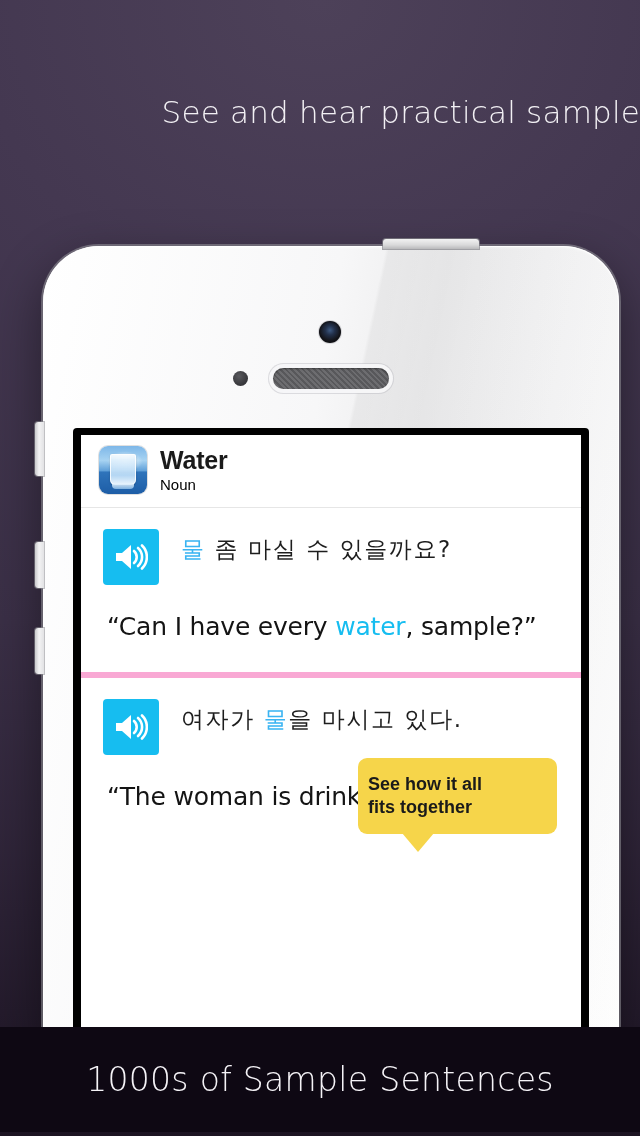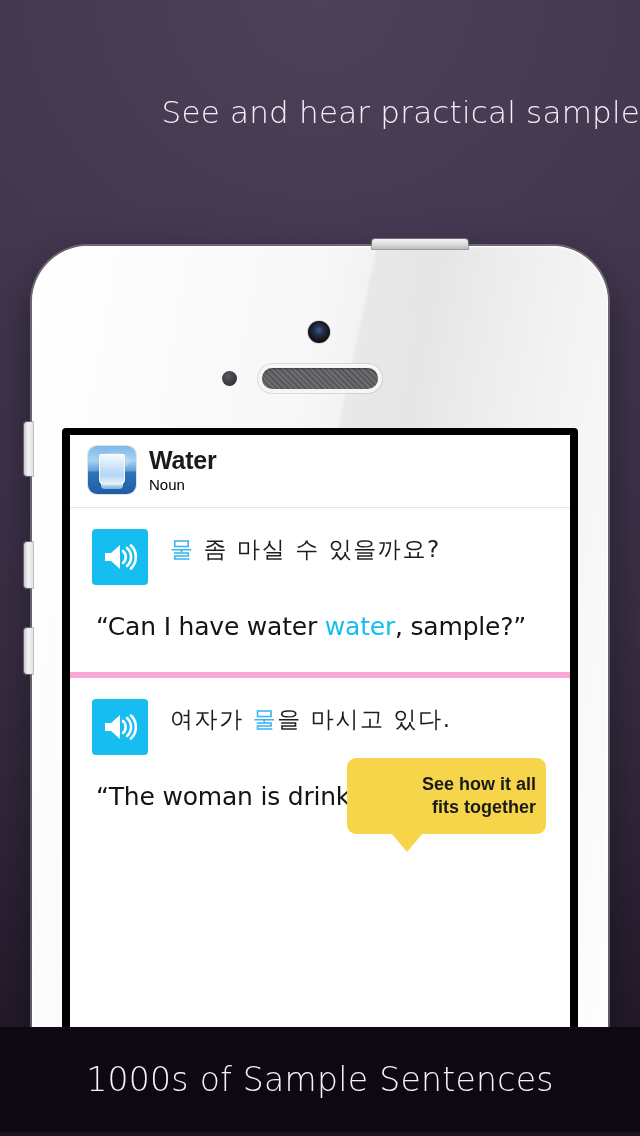"Water" .phone { left: 32px -> 43px }
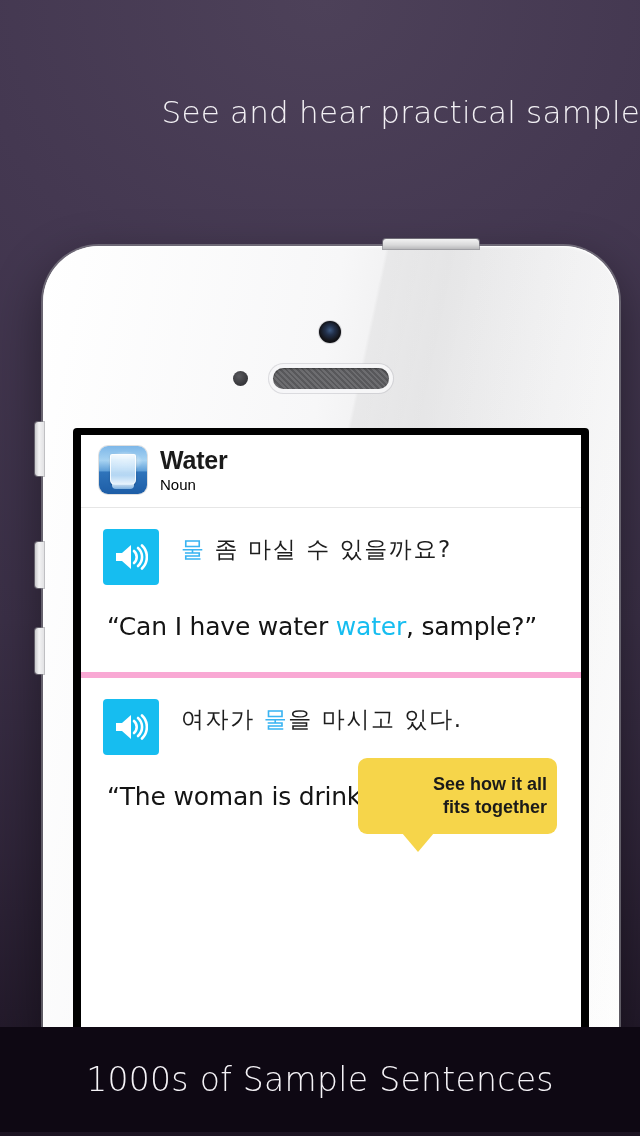"“Can I have water" span { text: water -> every }
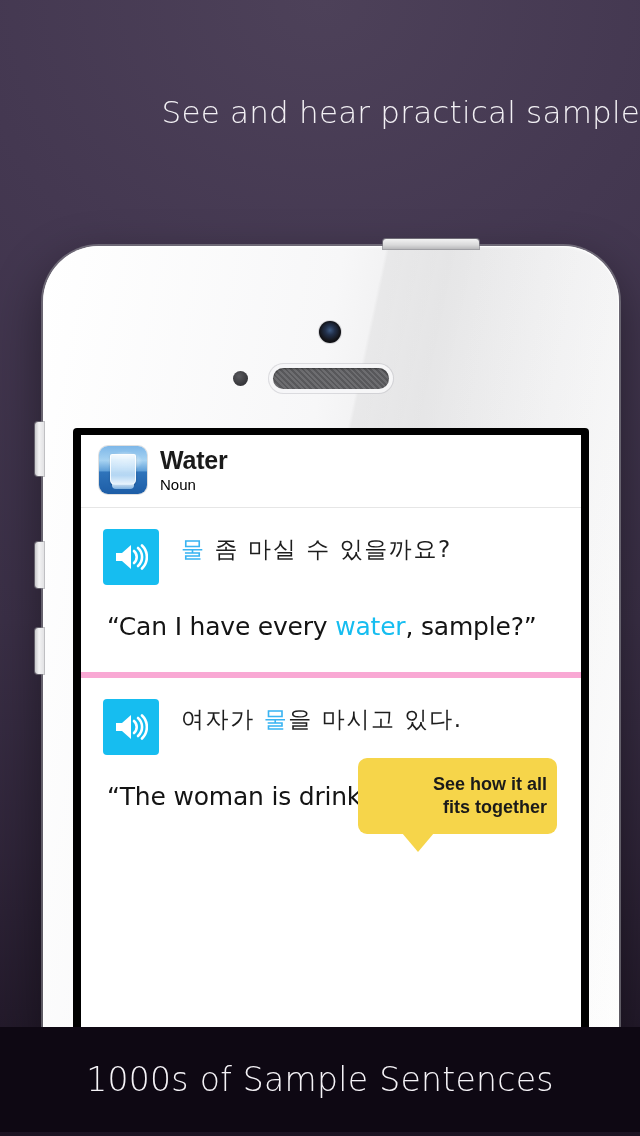"See how it all" .callout { text-align: right -> left }
